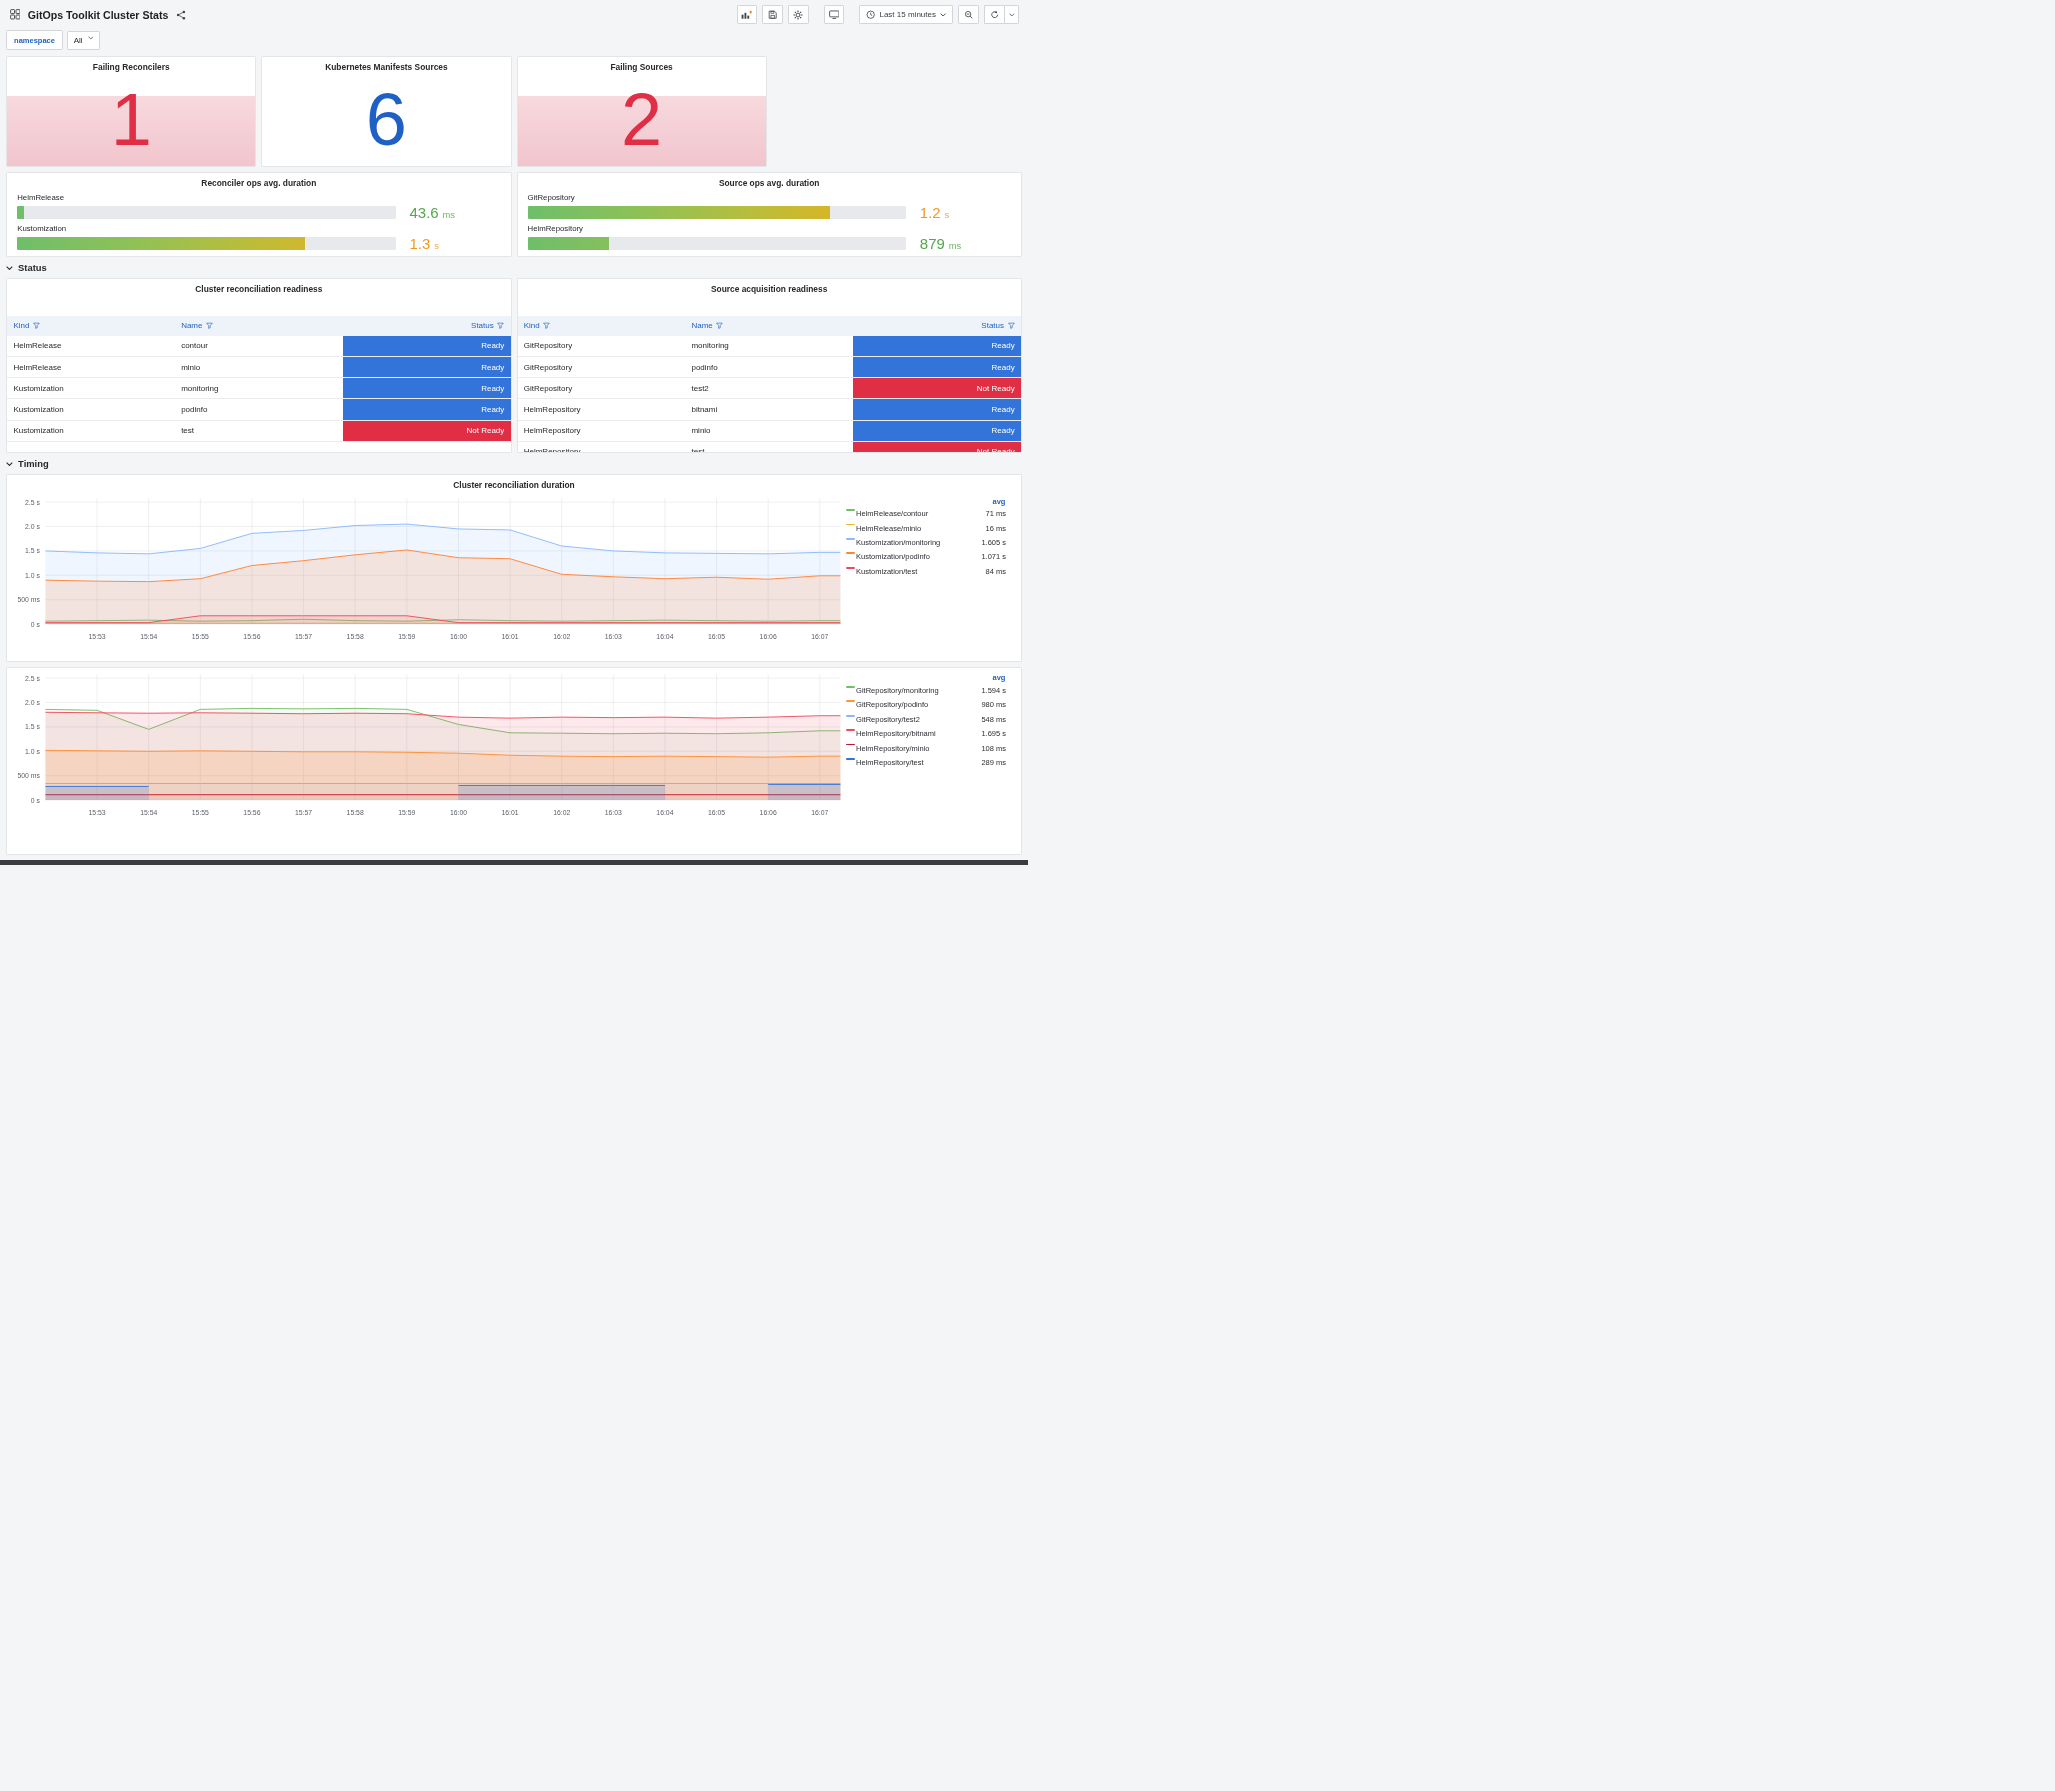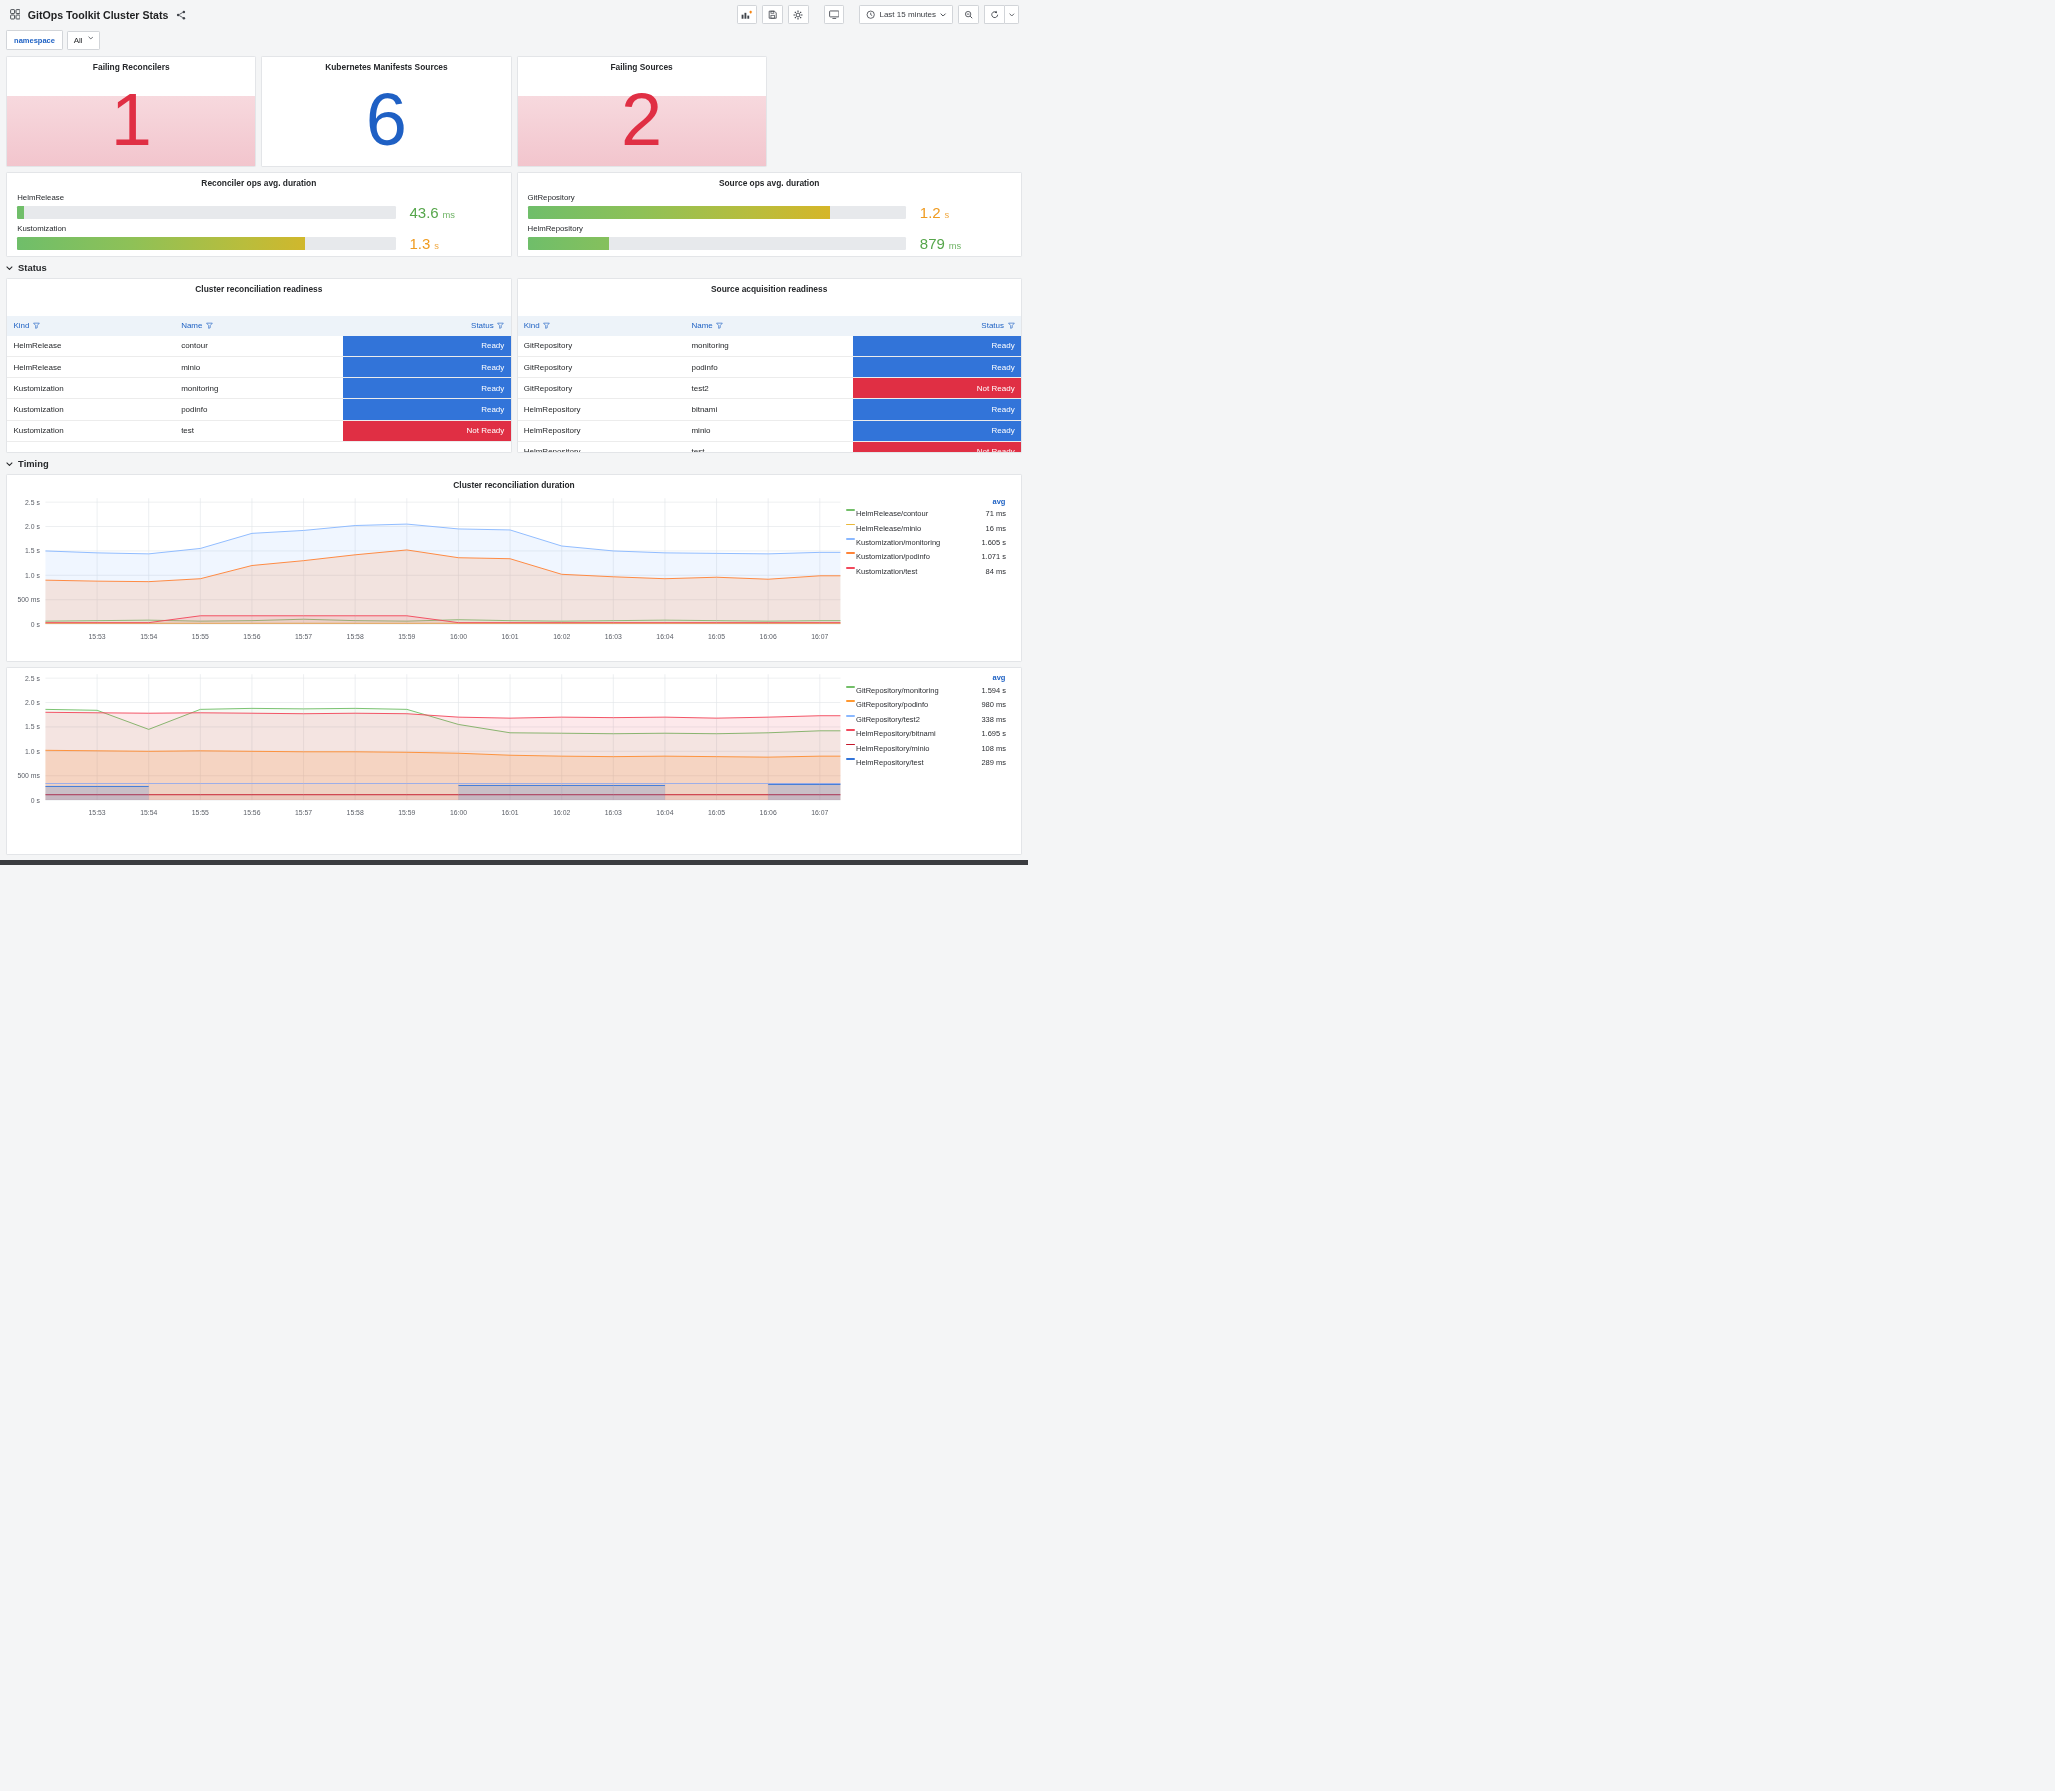"338 ms" span.legend-val { text: 338 -> 548 }
